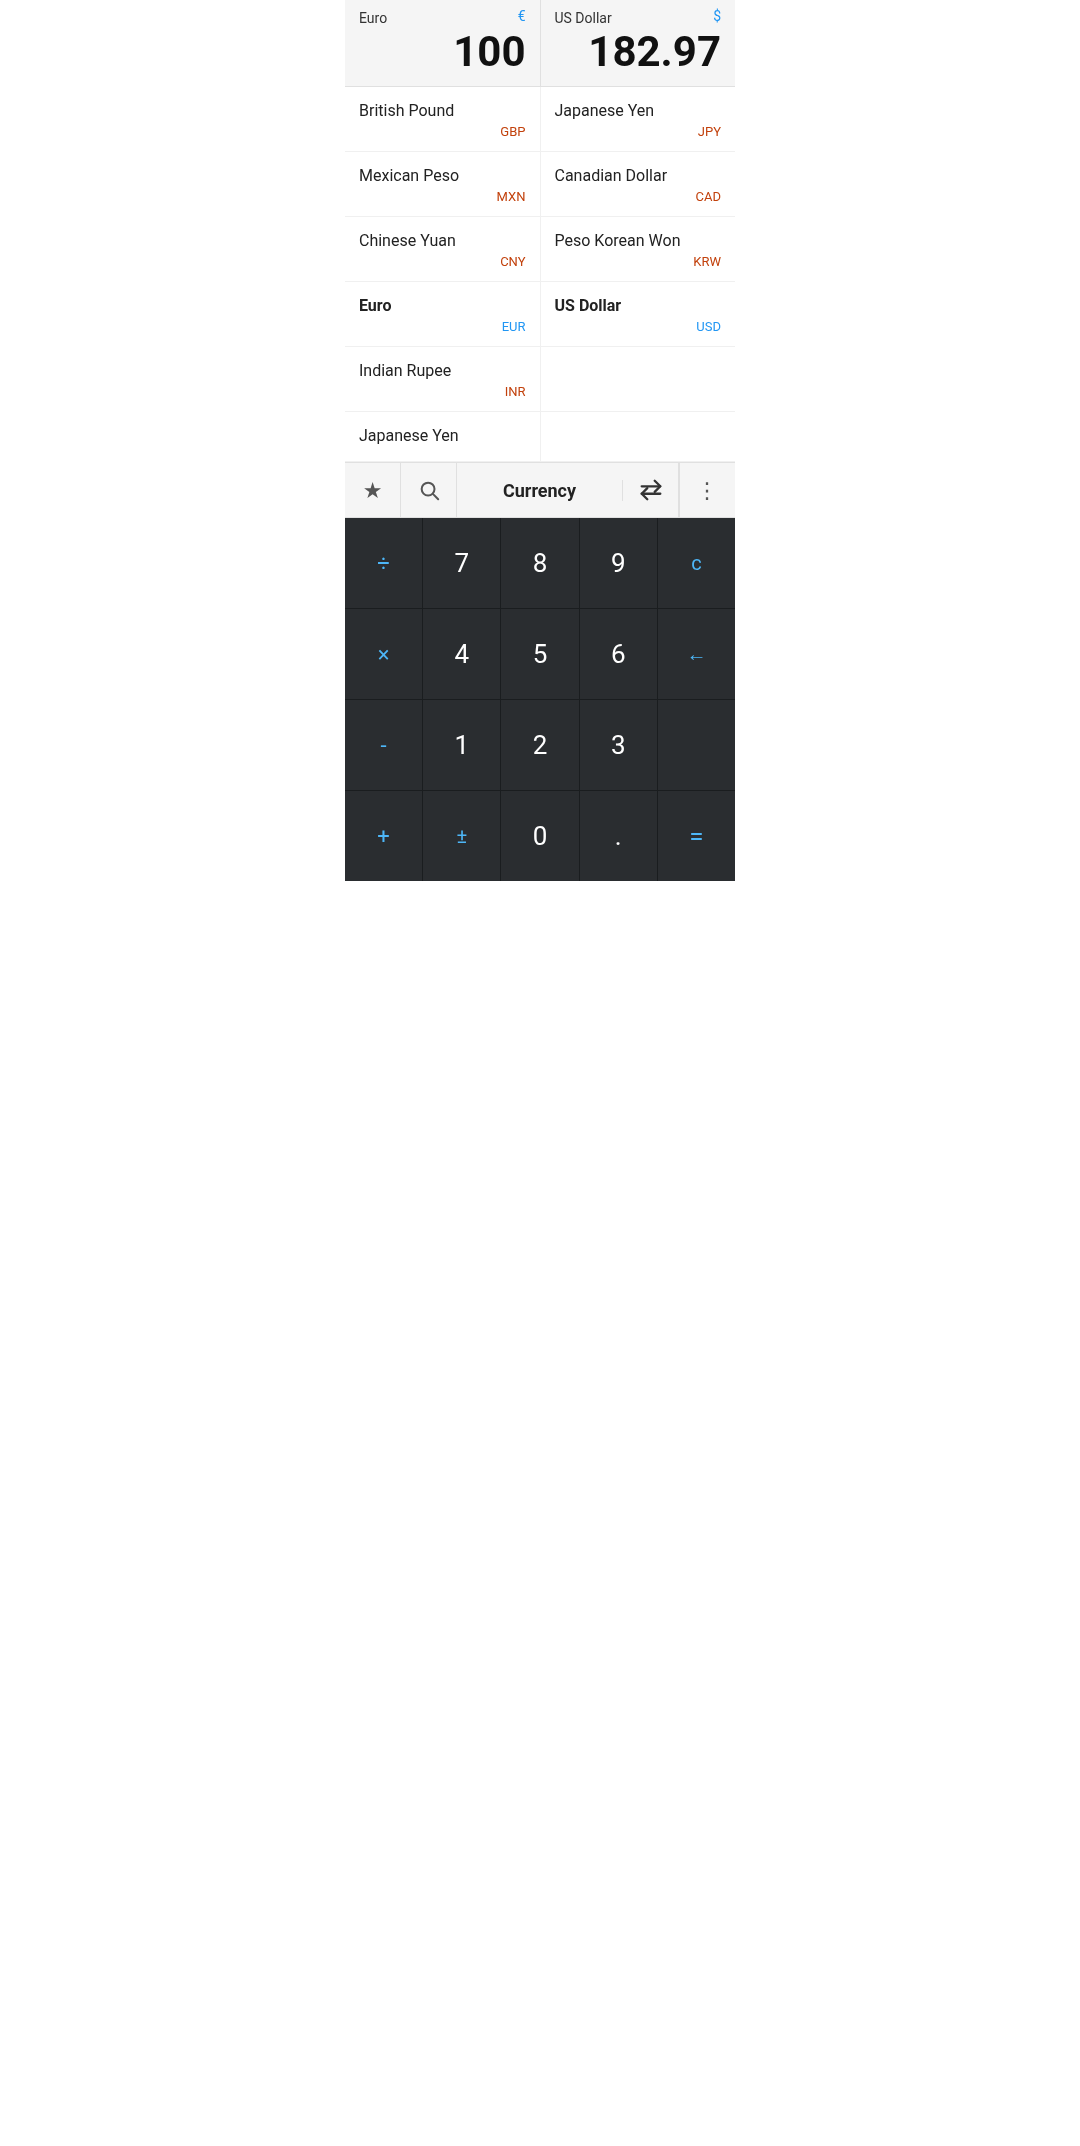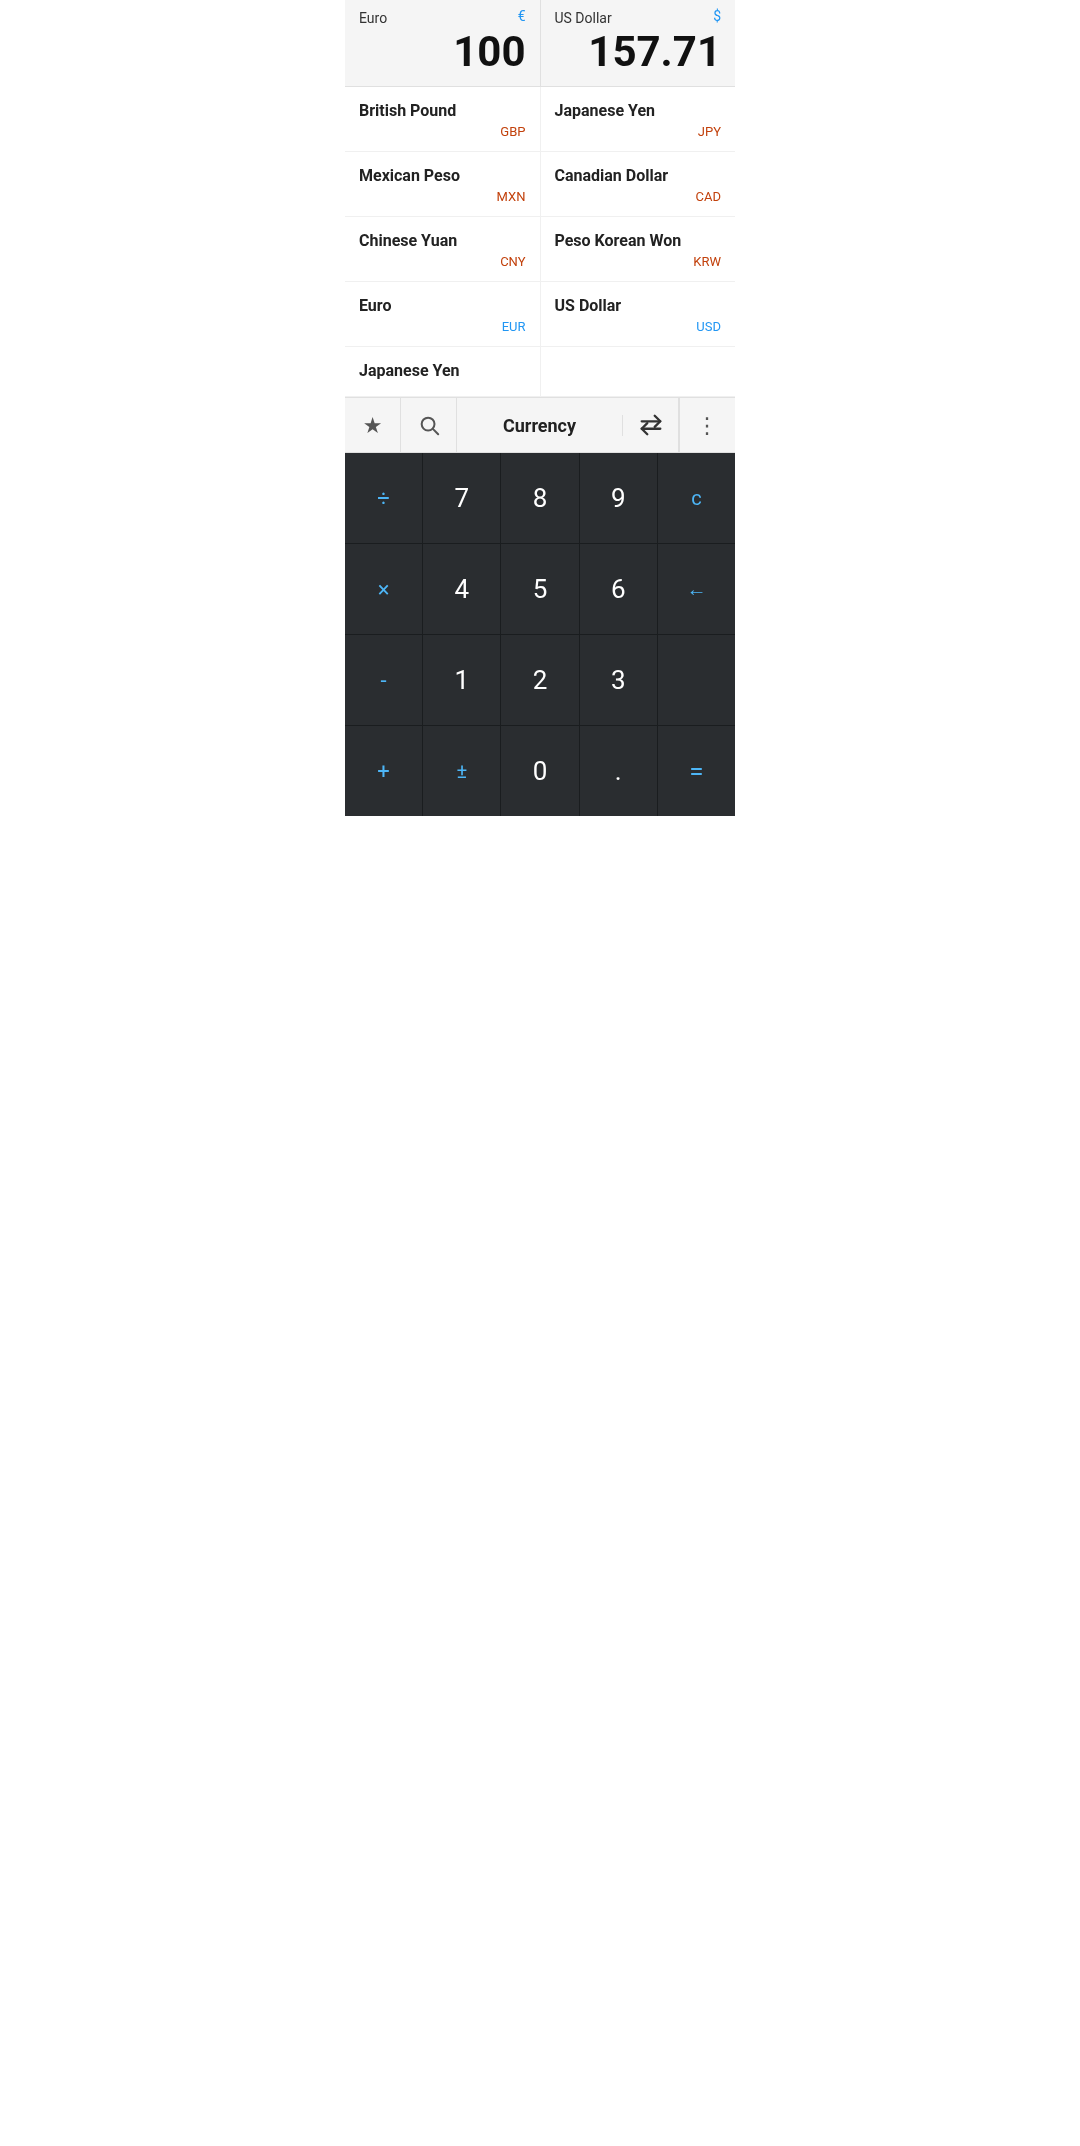"157.71" span.currency-value { text: 157.71 -> 182.97 }
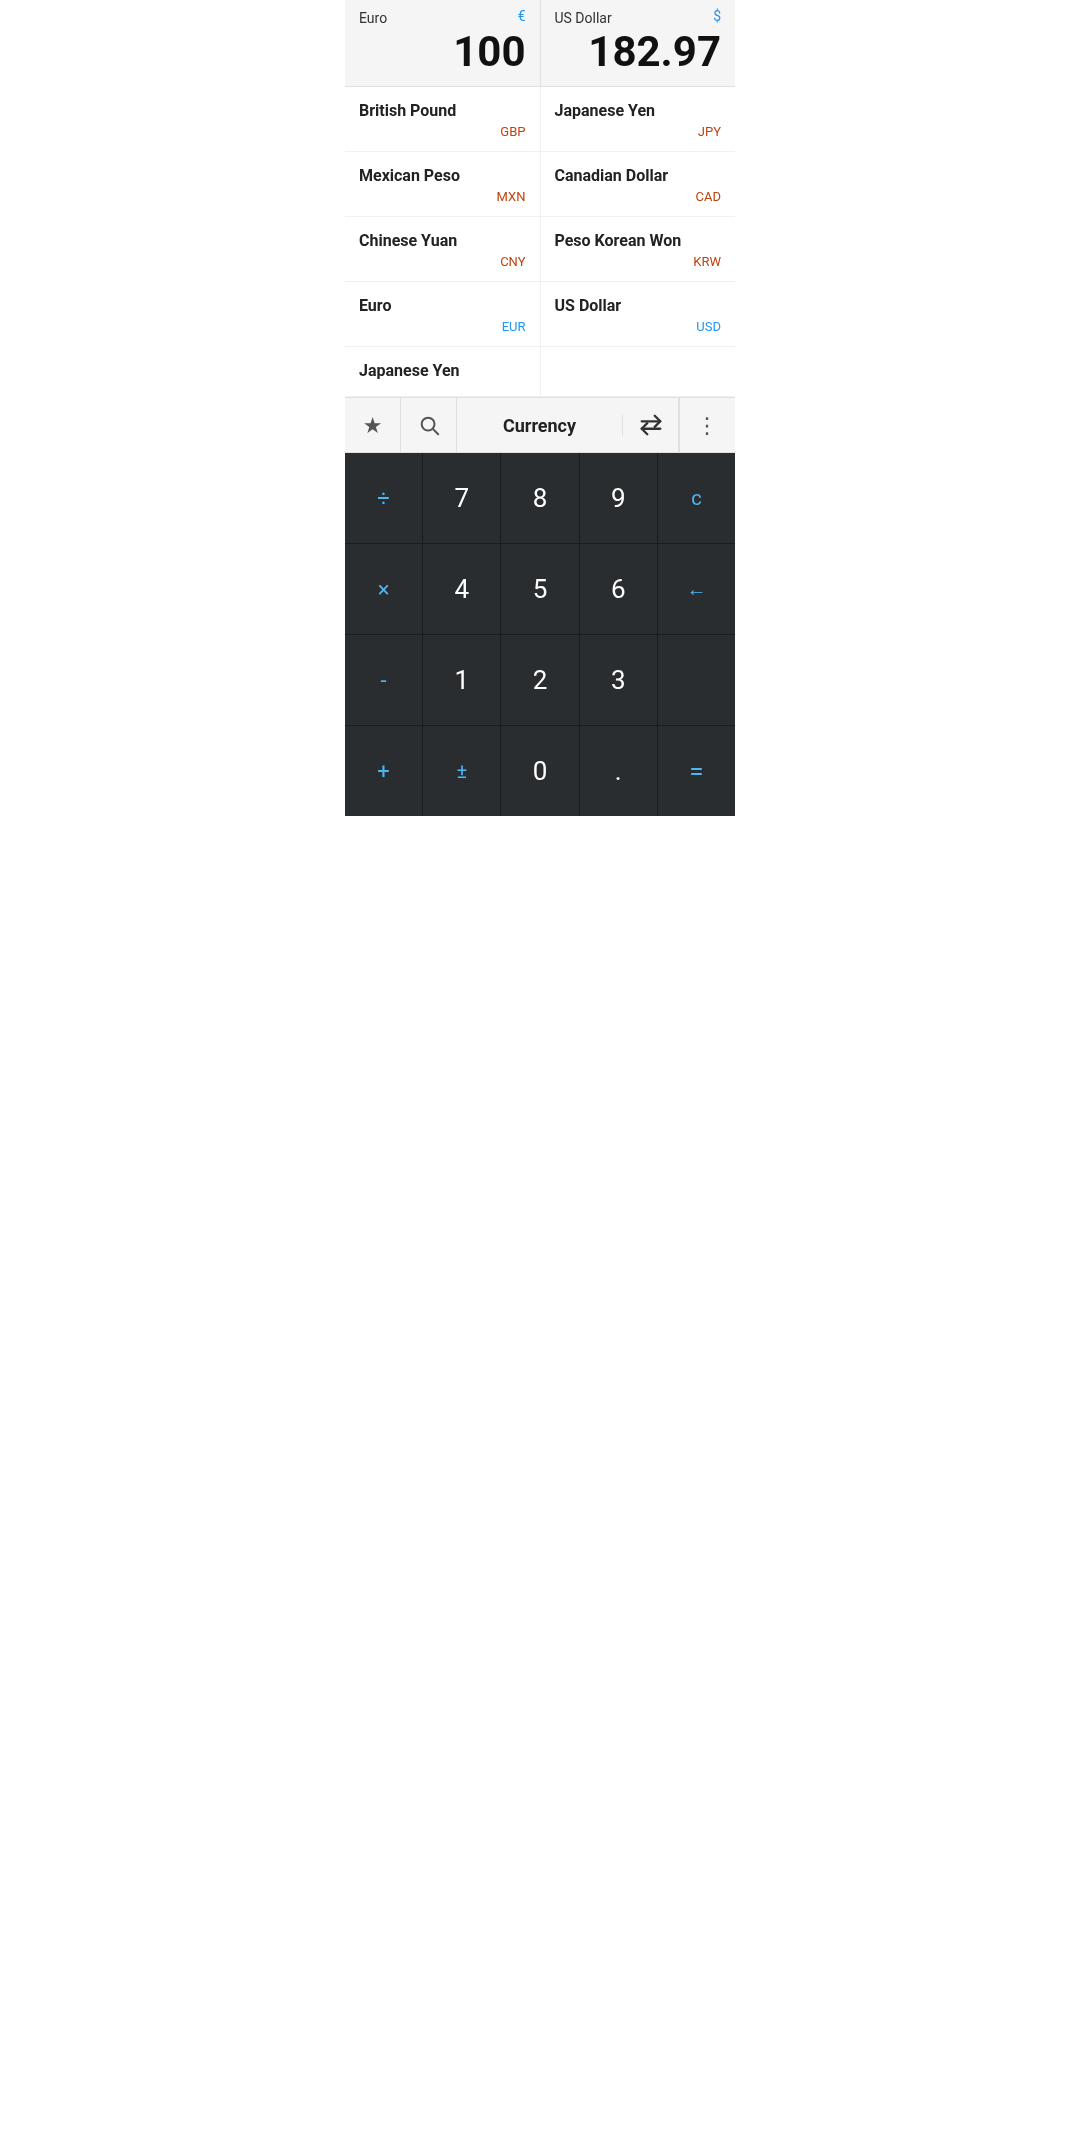"British Pound" .currency-name { font-weight: 700 -> 400 }
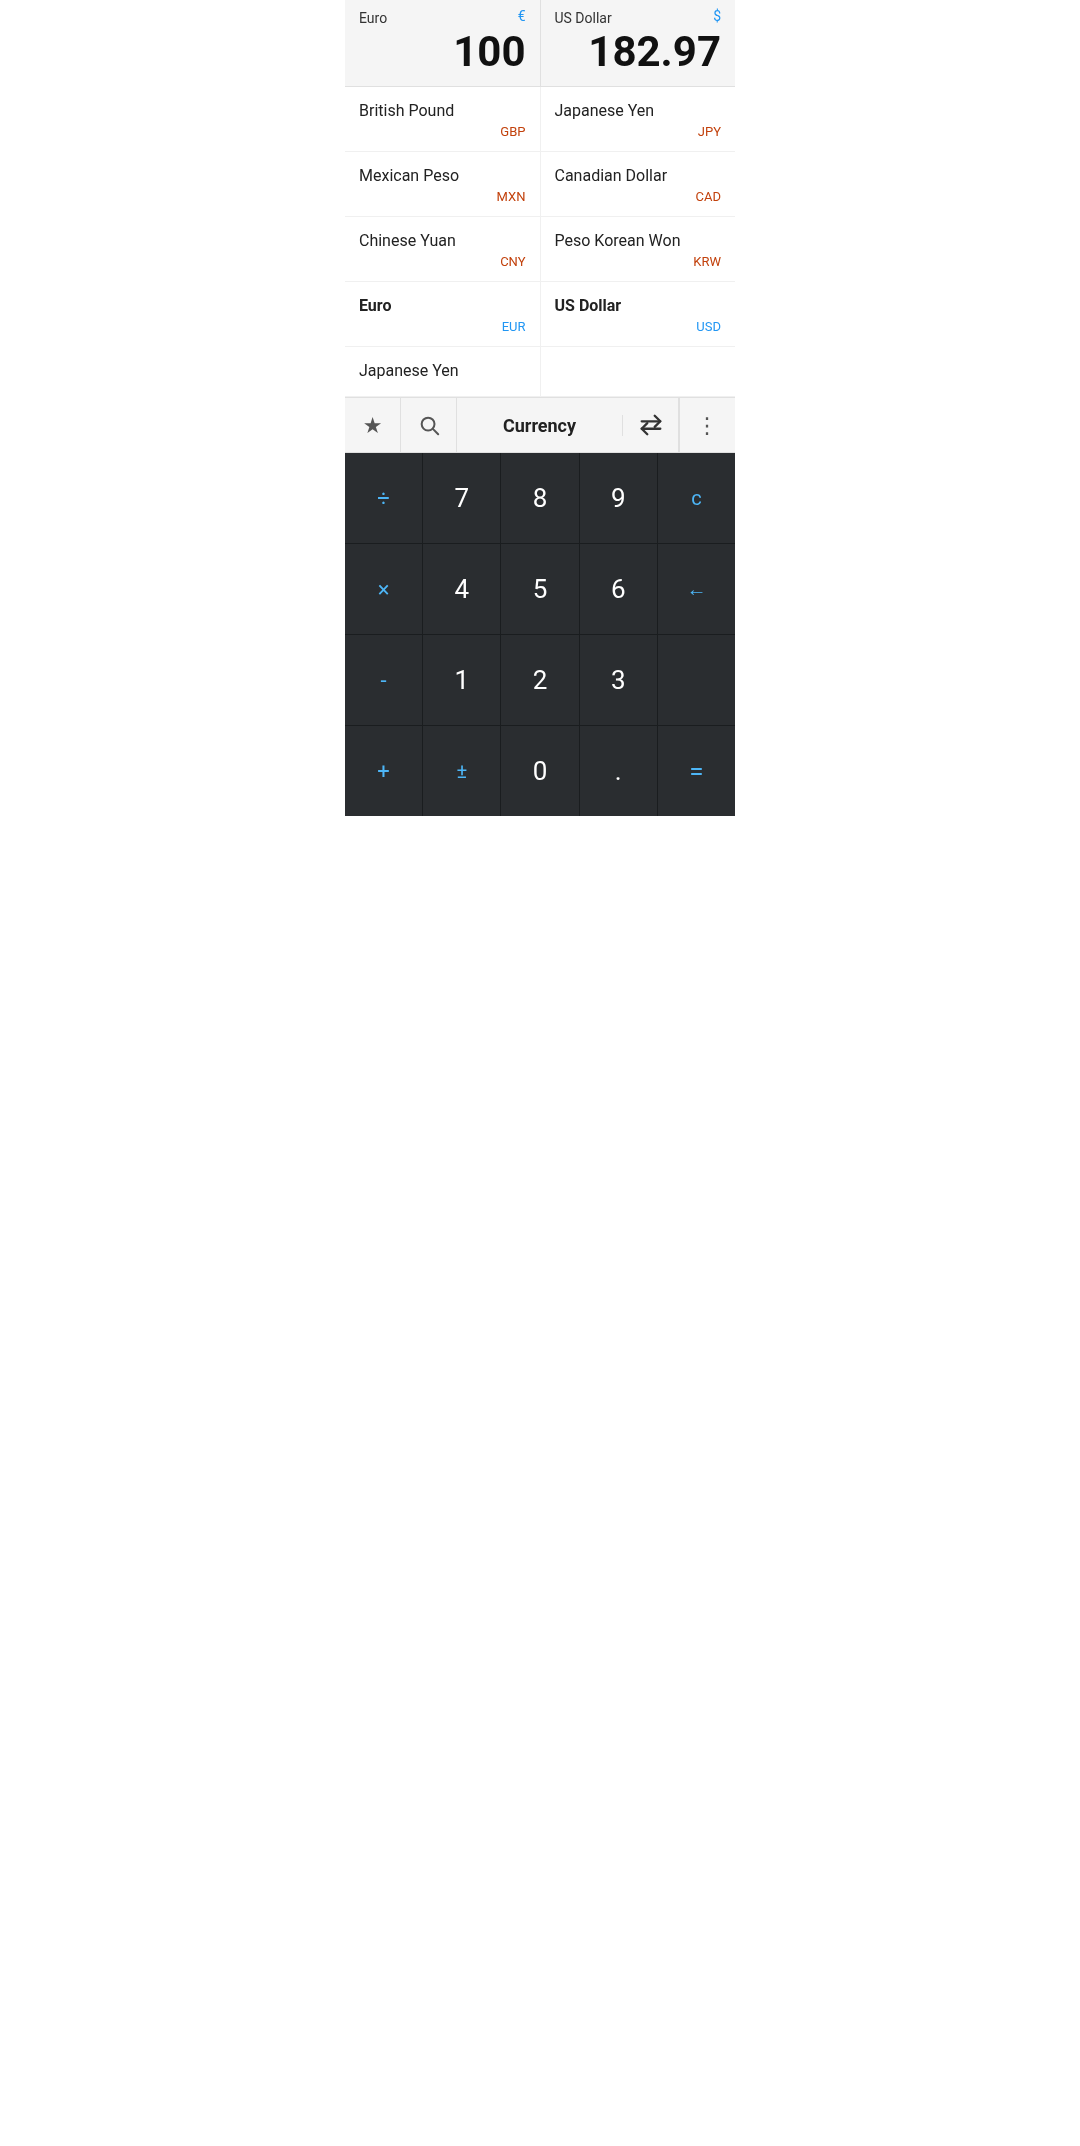"Indian Rupee" div.currency-row { html: none -> <div> <div> <span>Indian Rupee</span> <span>INR</span> </div> <div> <span></span> <span></span> </div> </div> }
